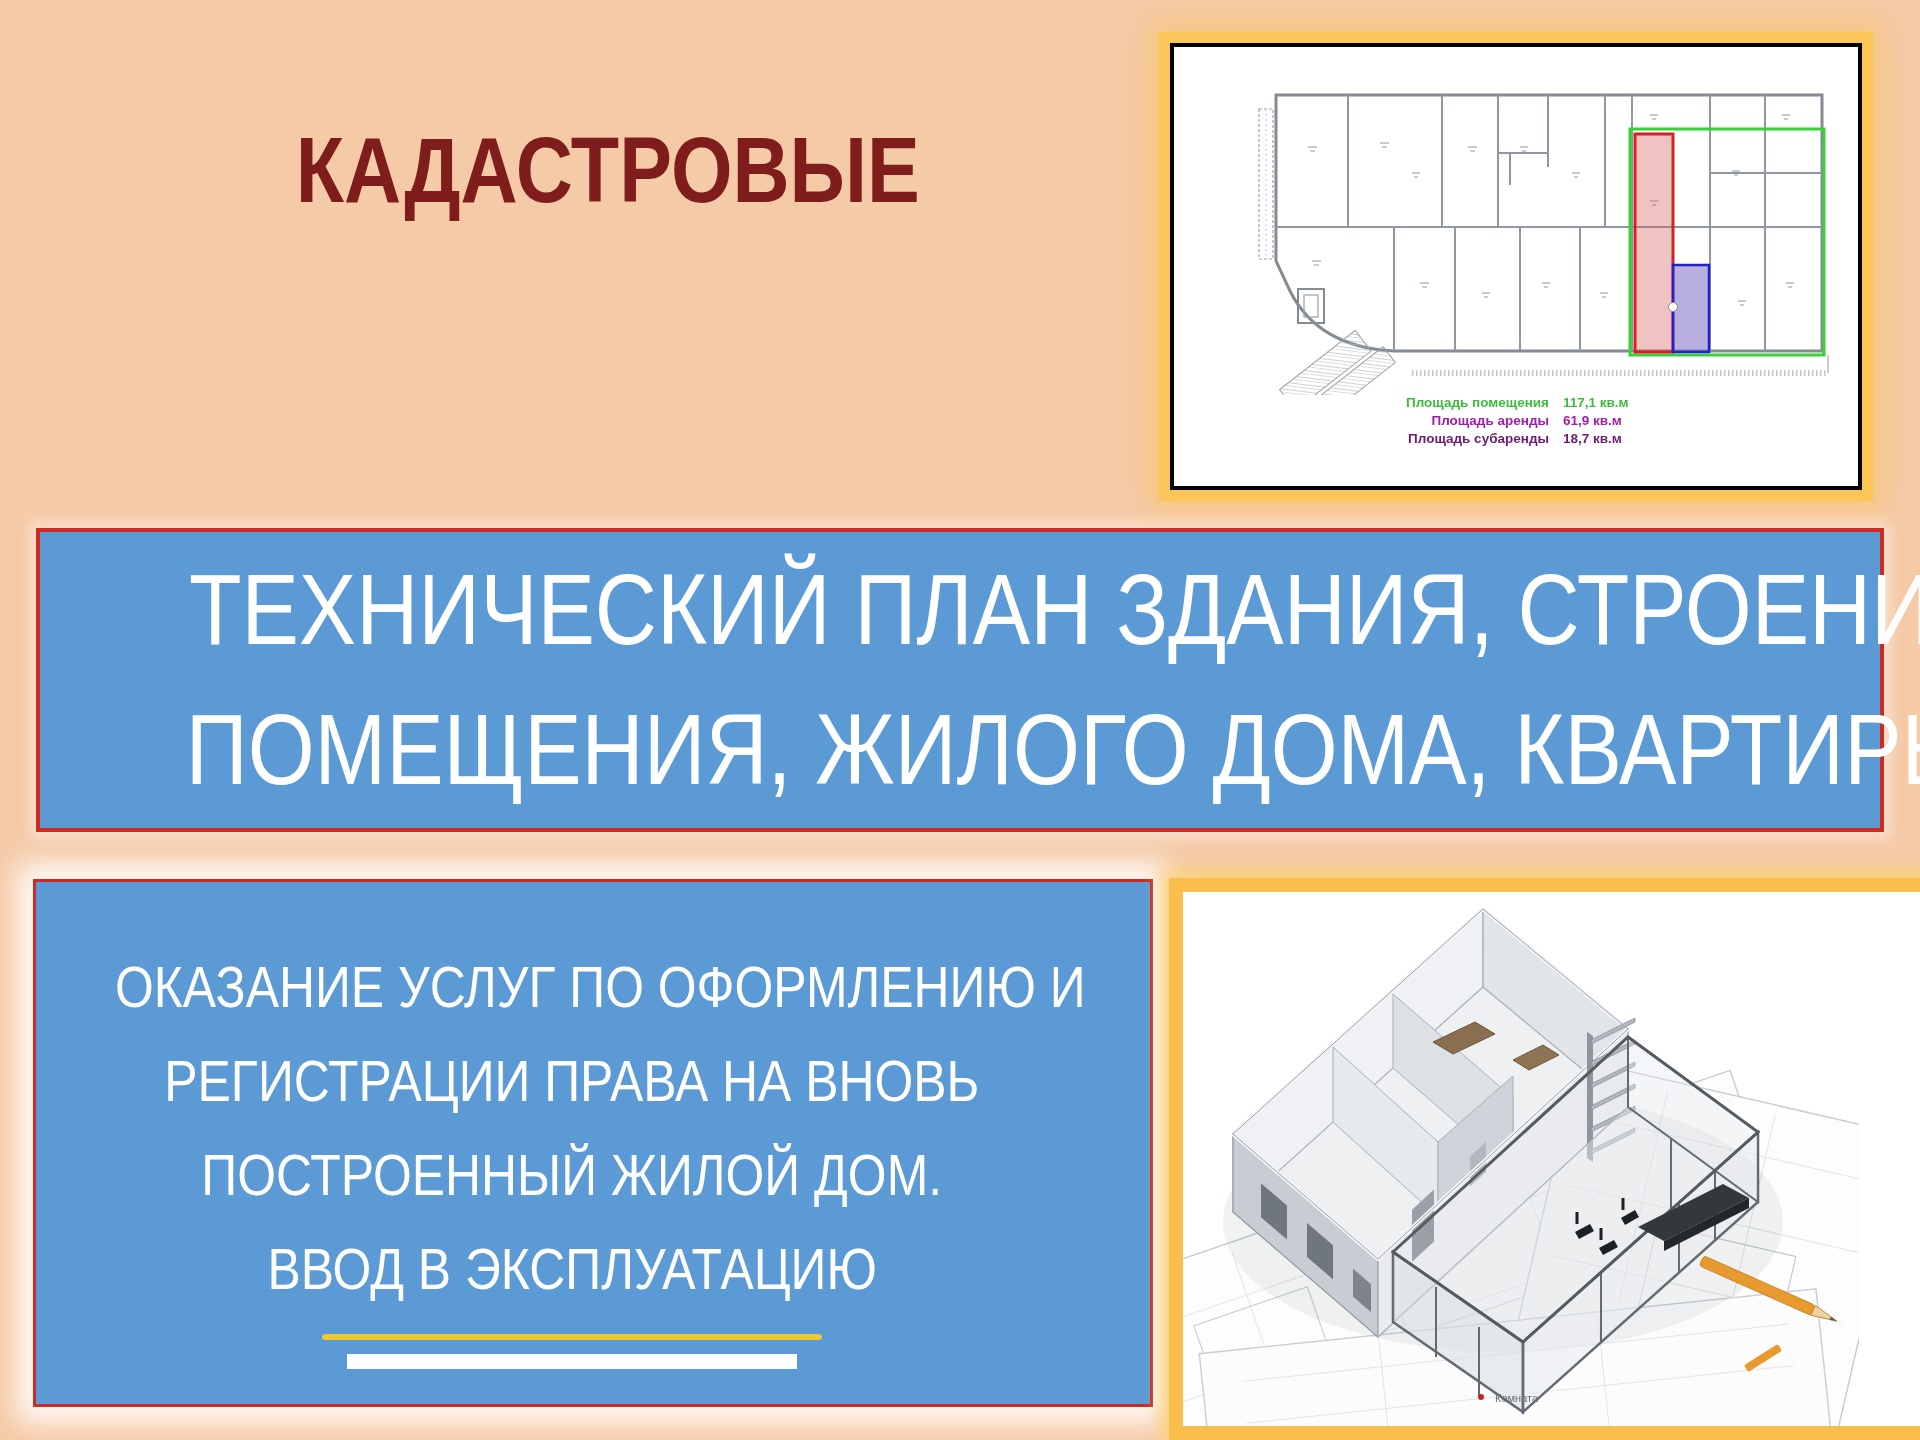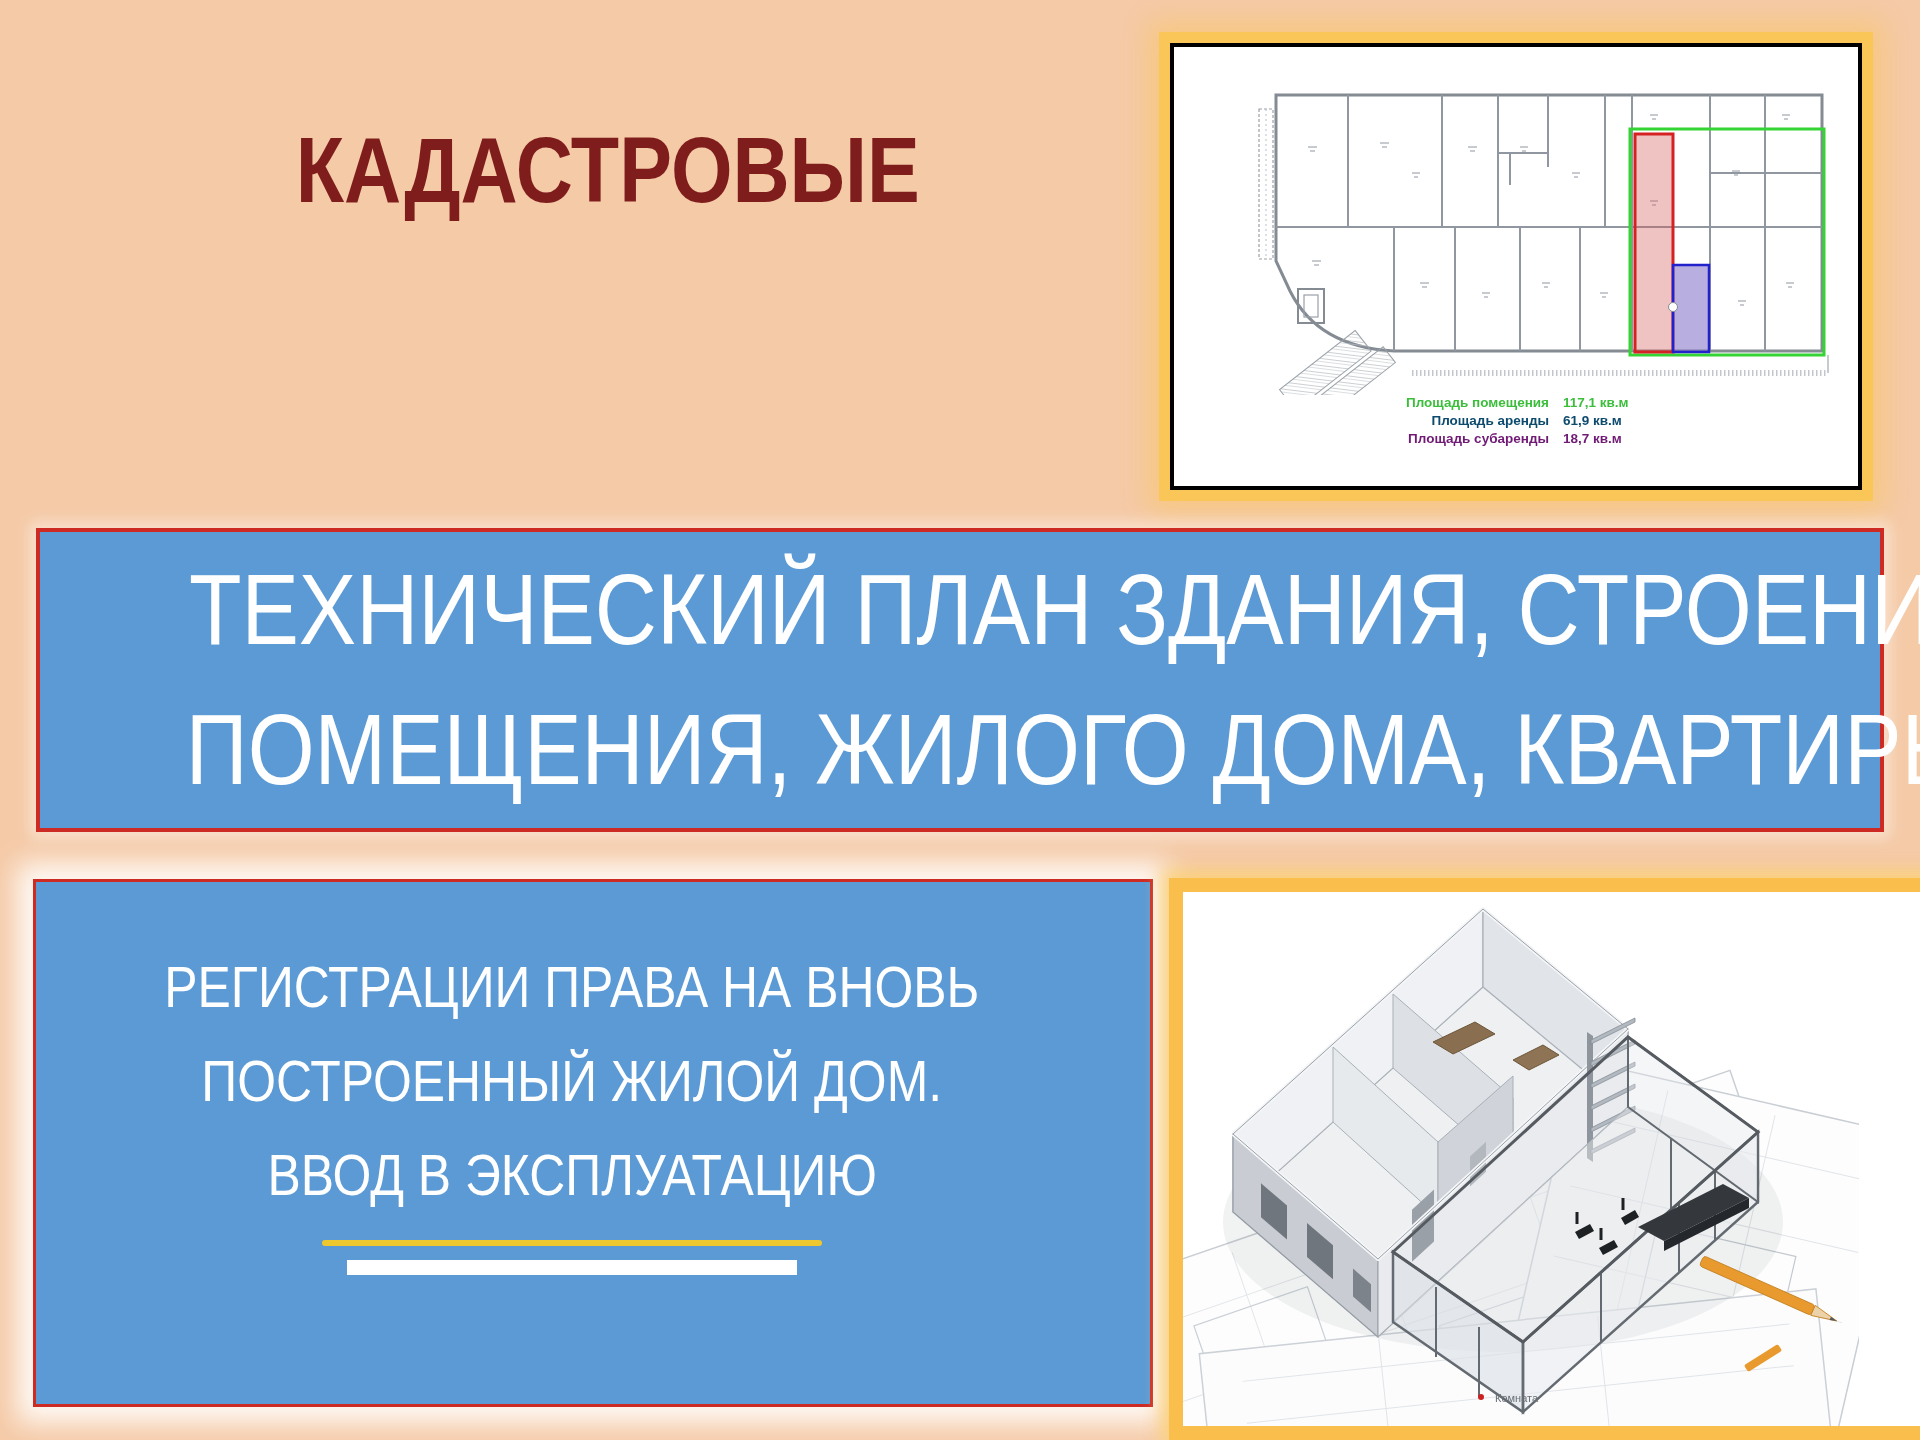"Площадь аренды" .lred { color: #0c4a6e -> #a21caf }
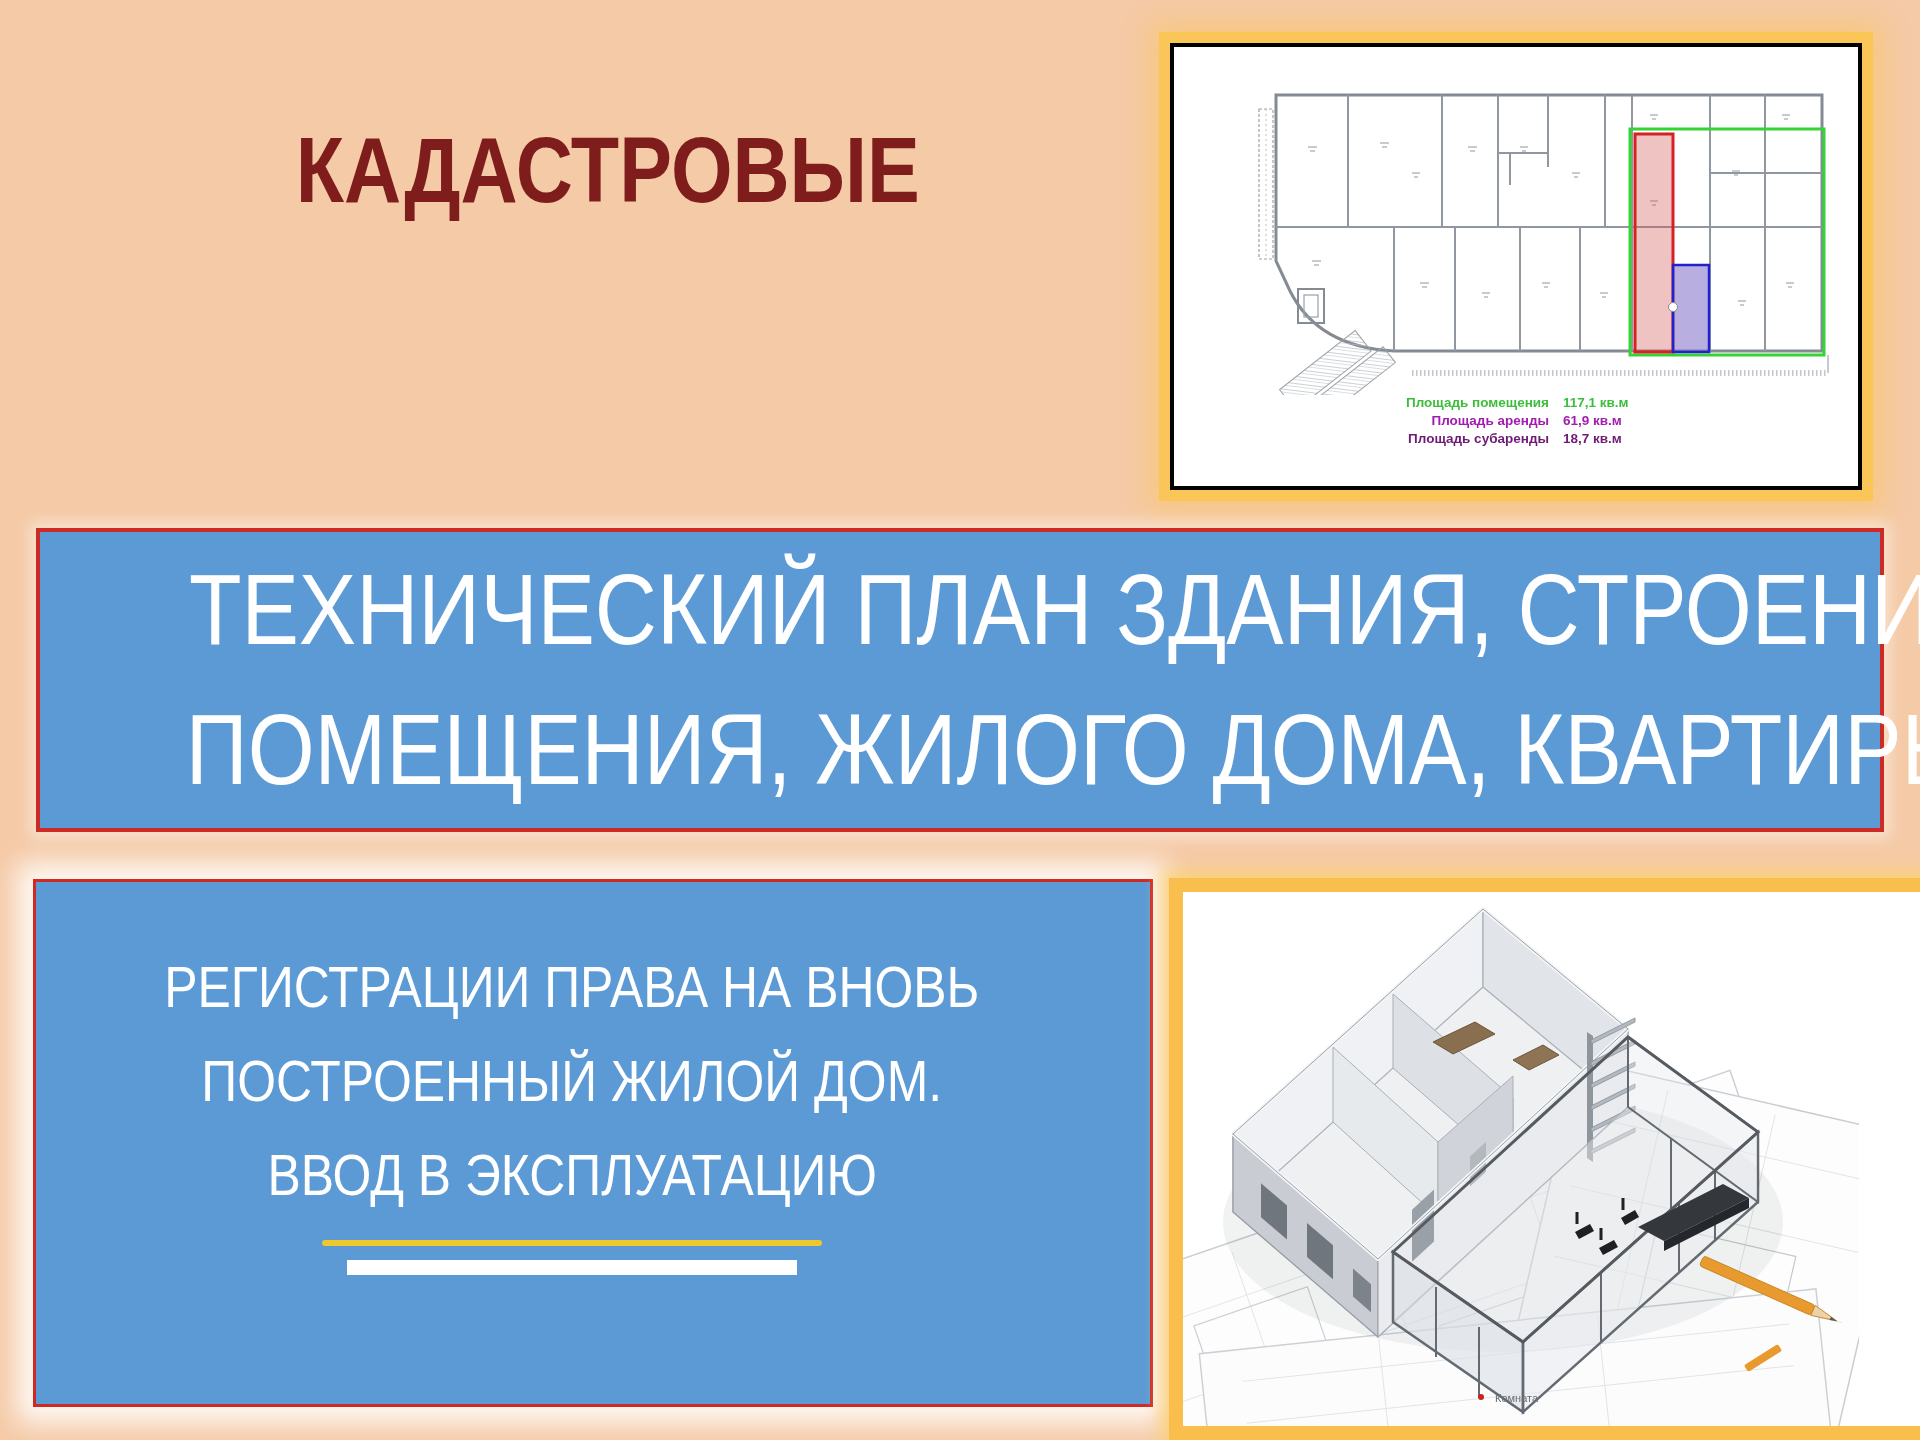"ОКАЗАНИЕ УСЛУГ ПО ОФОРМЛЕНИЮ И" div { html: none -> <div><span>ОКАЗАНИЕ УСЛУГ ПО ОФОРМЛЕНИЮ И</span></div> }
